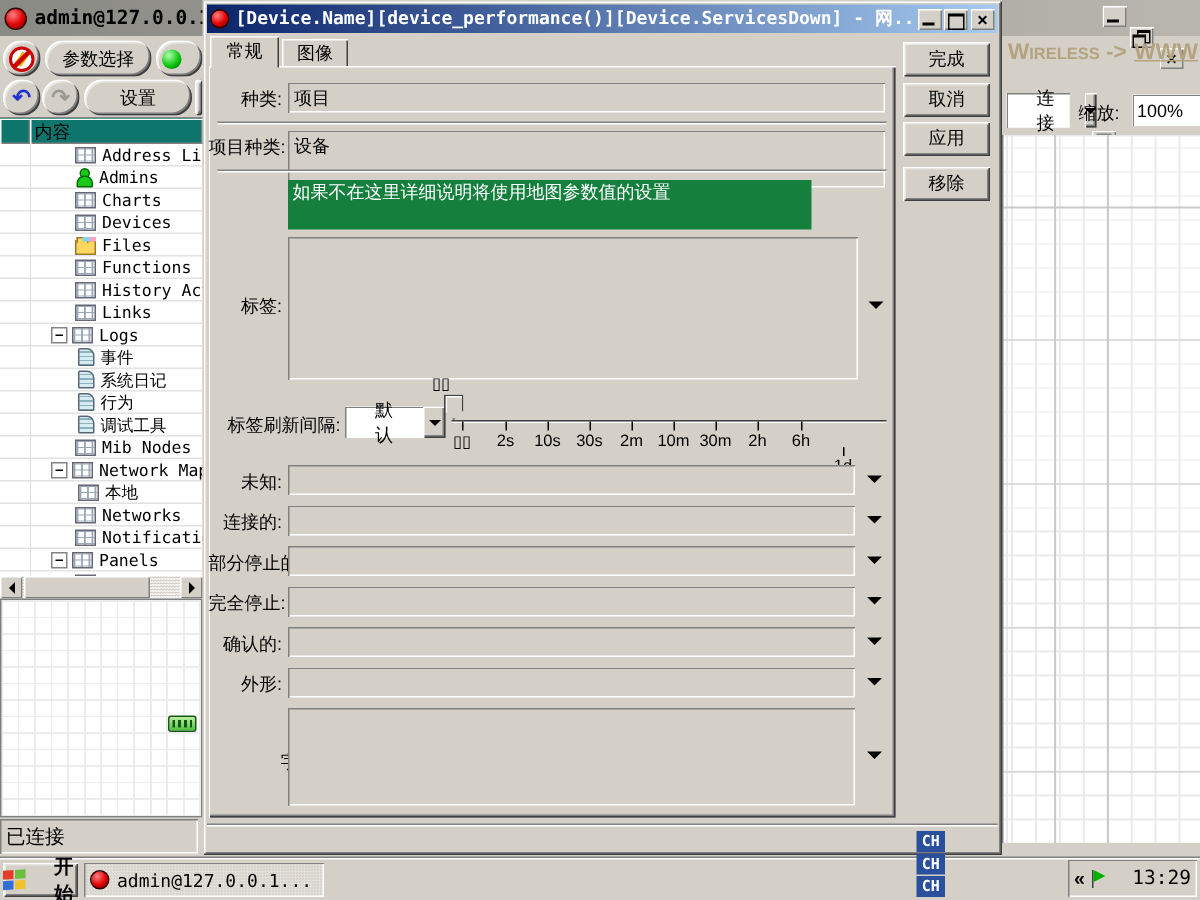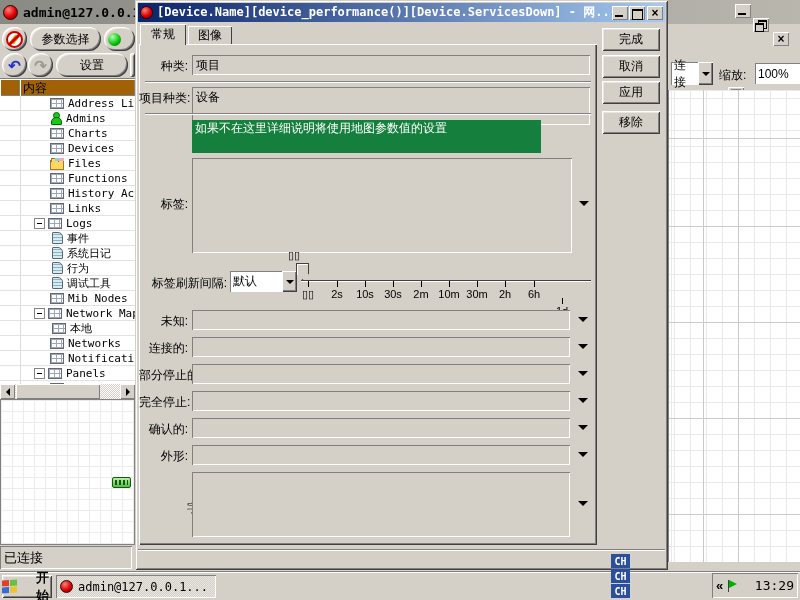"Wireless ->" div.abs { html: none -> <div> <span>Wireless -&gt;</span> <span>WWW</span> </div> }
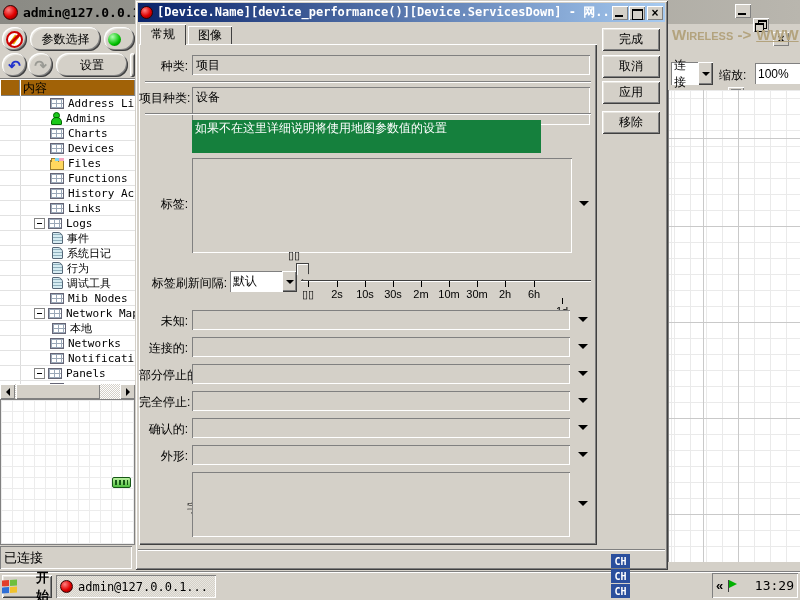"连接" .combo .val { padding: 0 3px -> 0 20px }
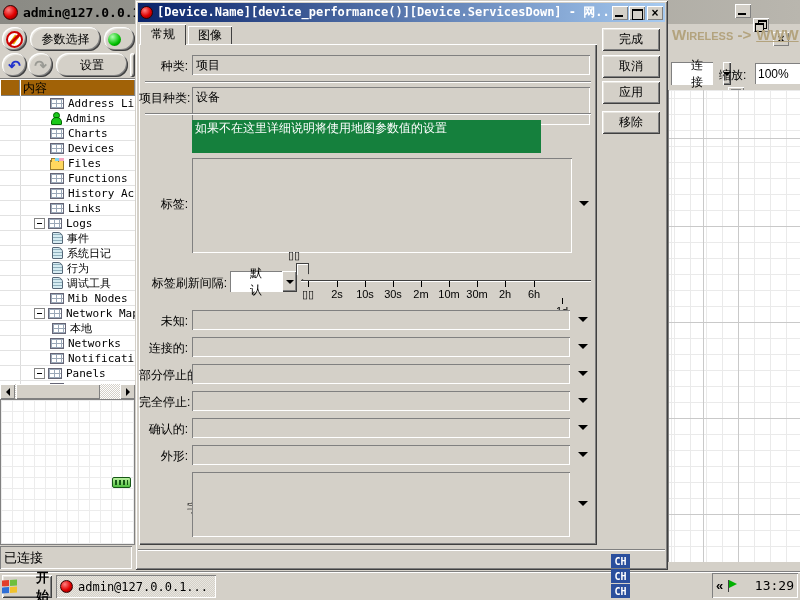"内容" .tree-hdr .cell { background: #a16207 -> #0f766e }
